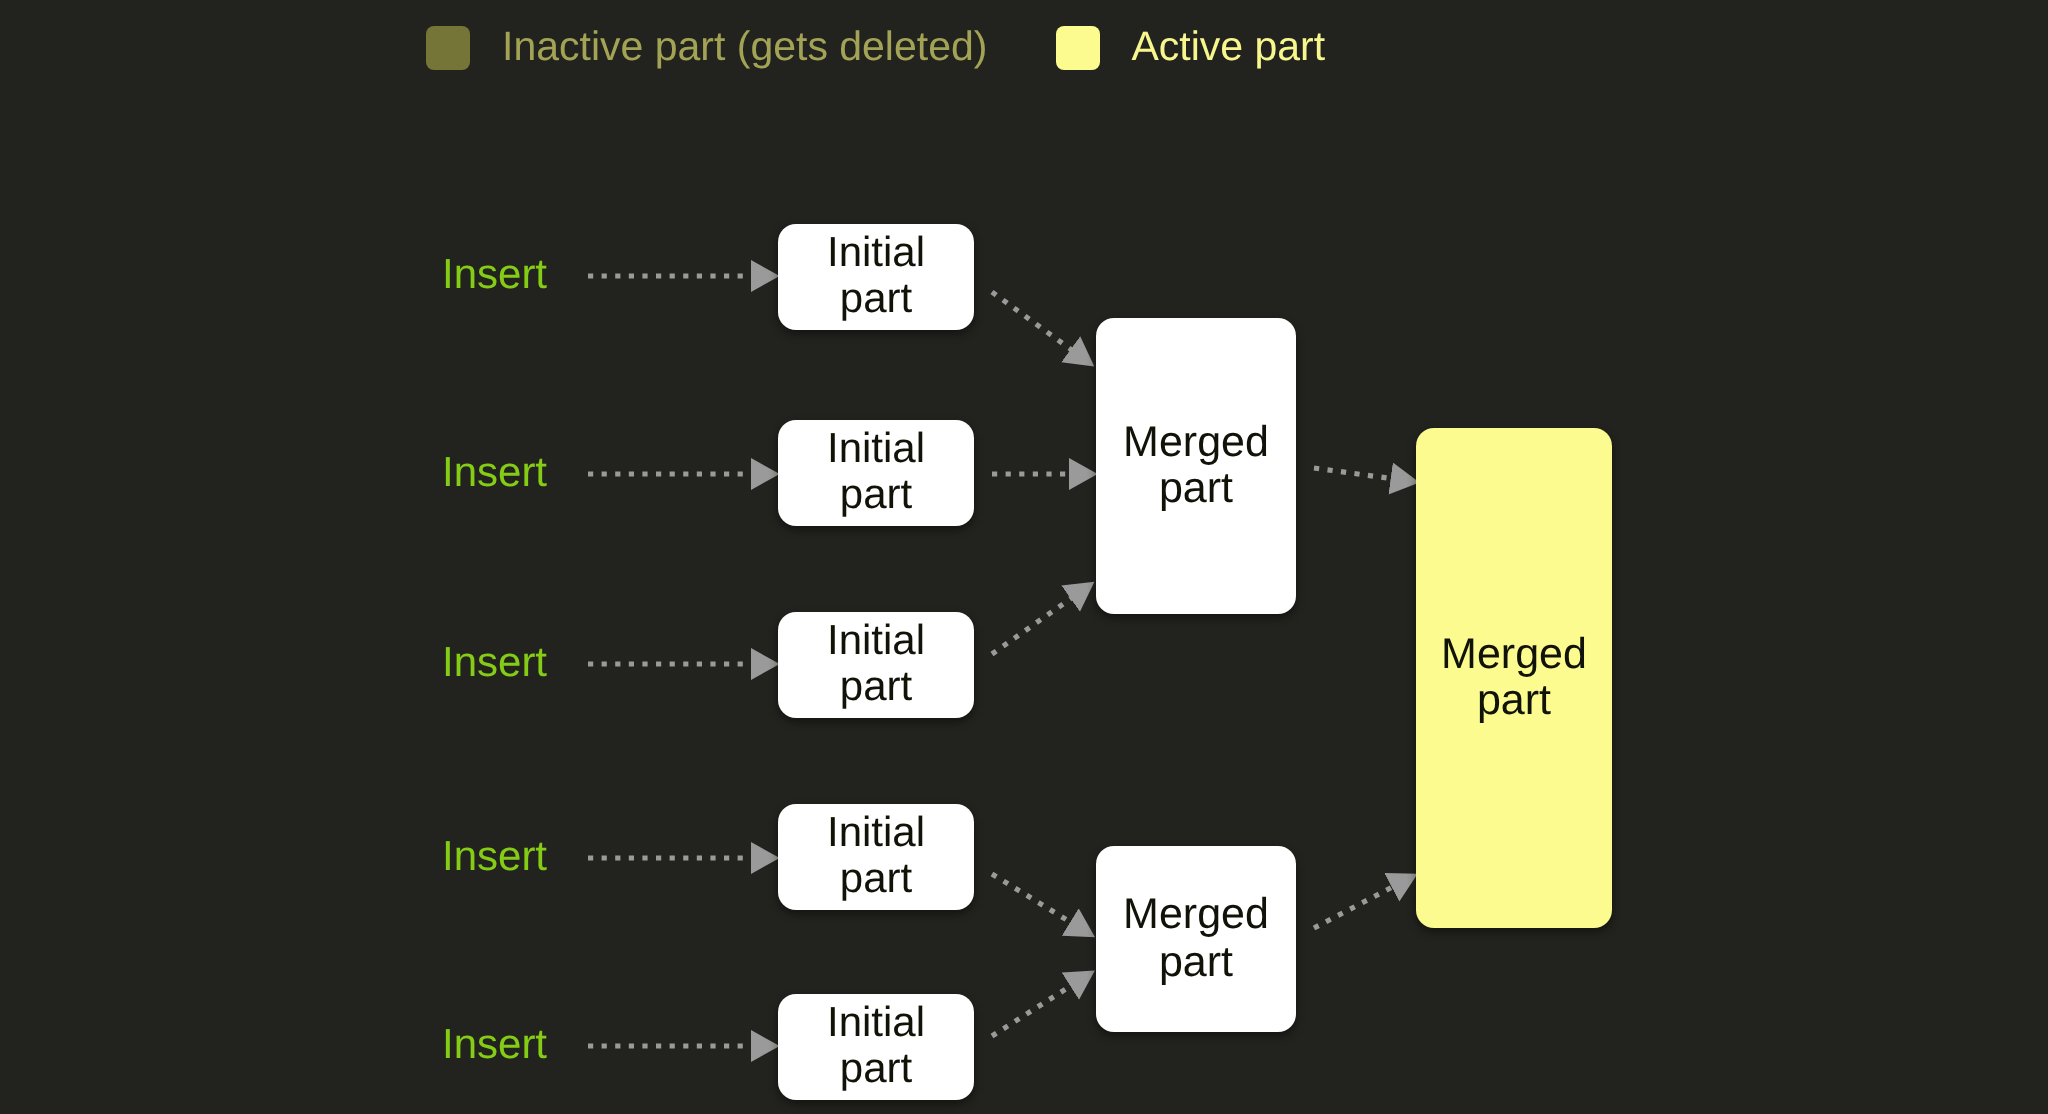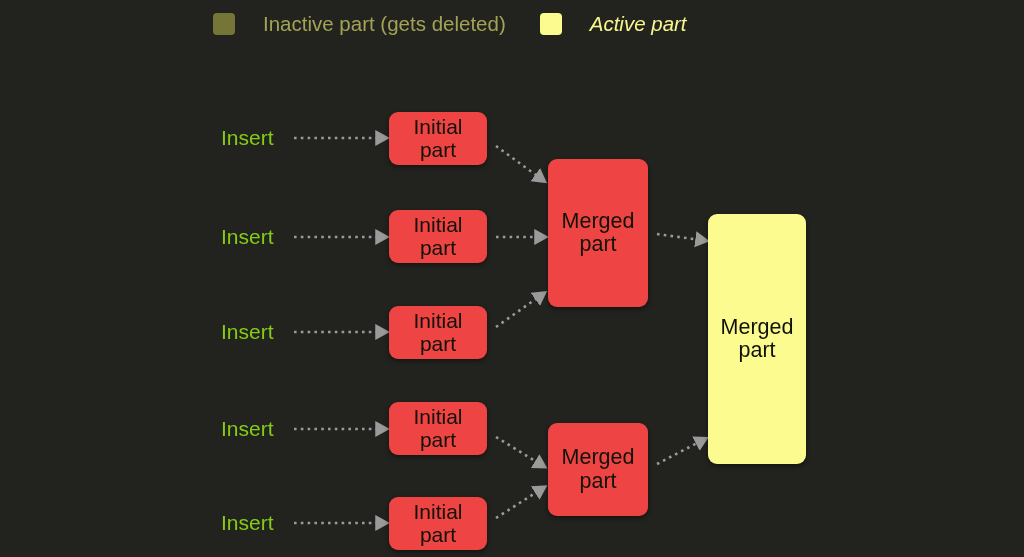"Inactive part (gets deleted)" .legend-entry { gap: 28px -> 16px }
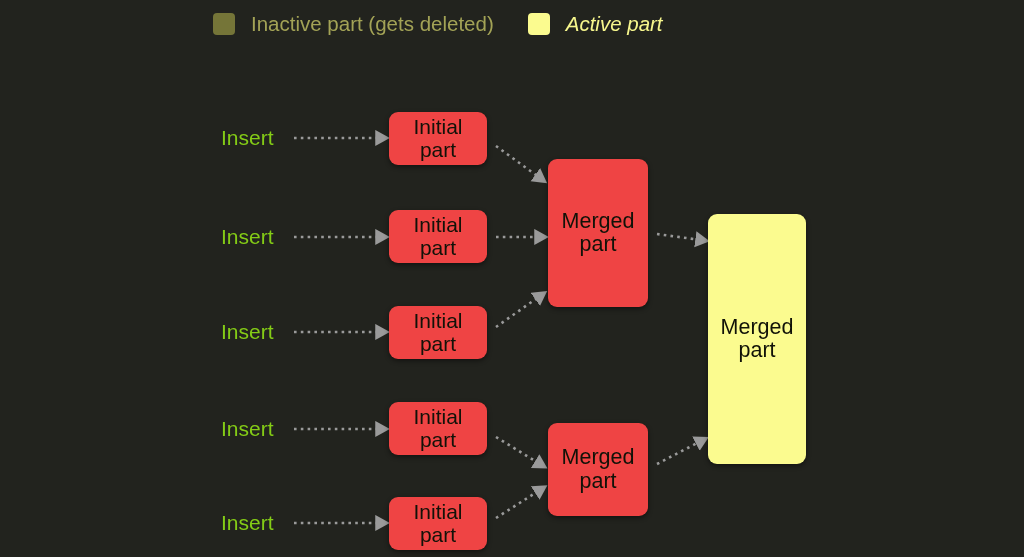"Active part" .legend-label.active { font-style: italic -> none }
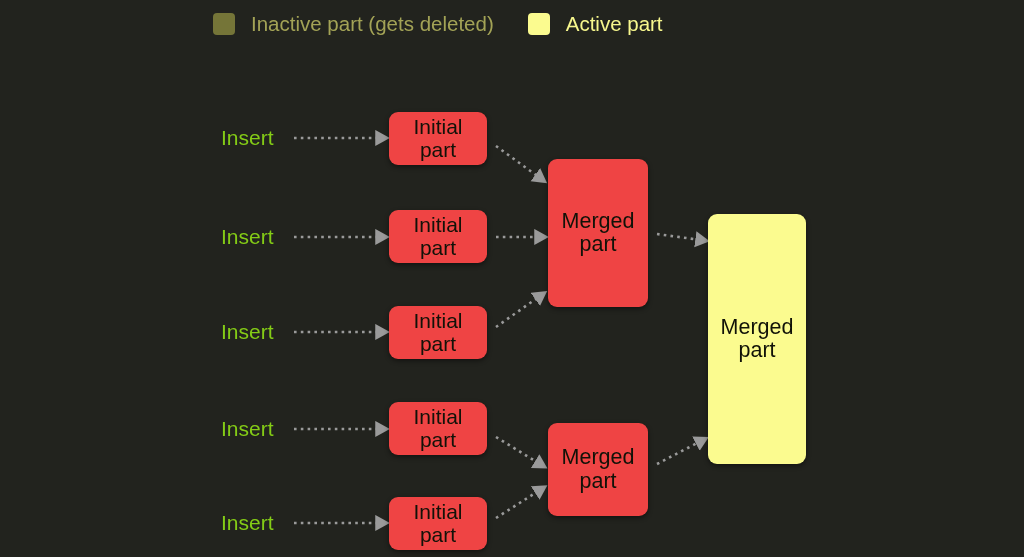"Initial" .node.inactive { background: #ef4444 -> #ffffff }
